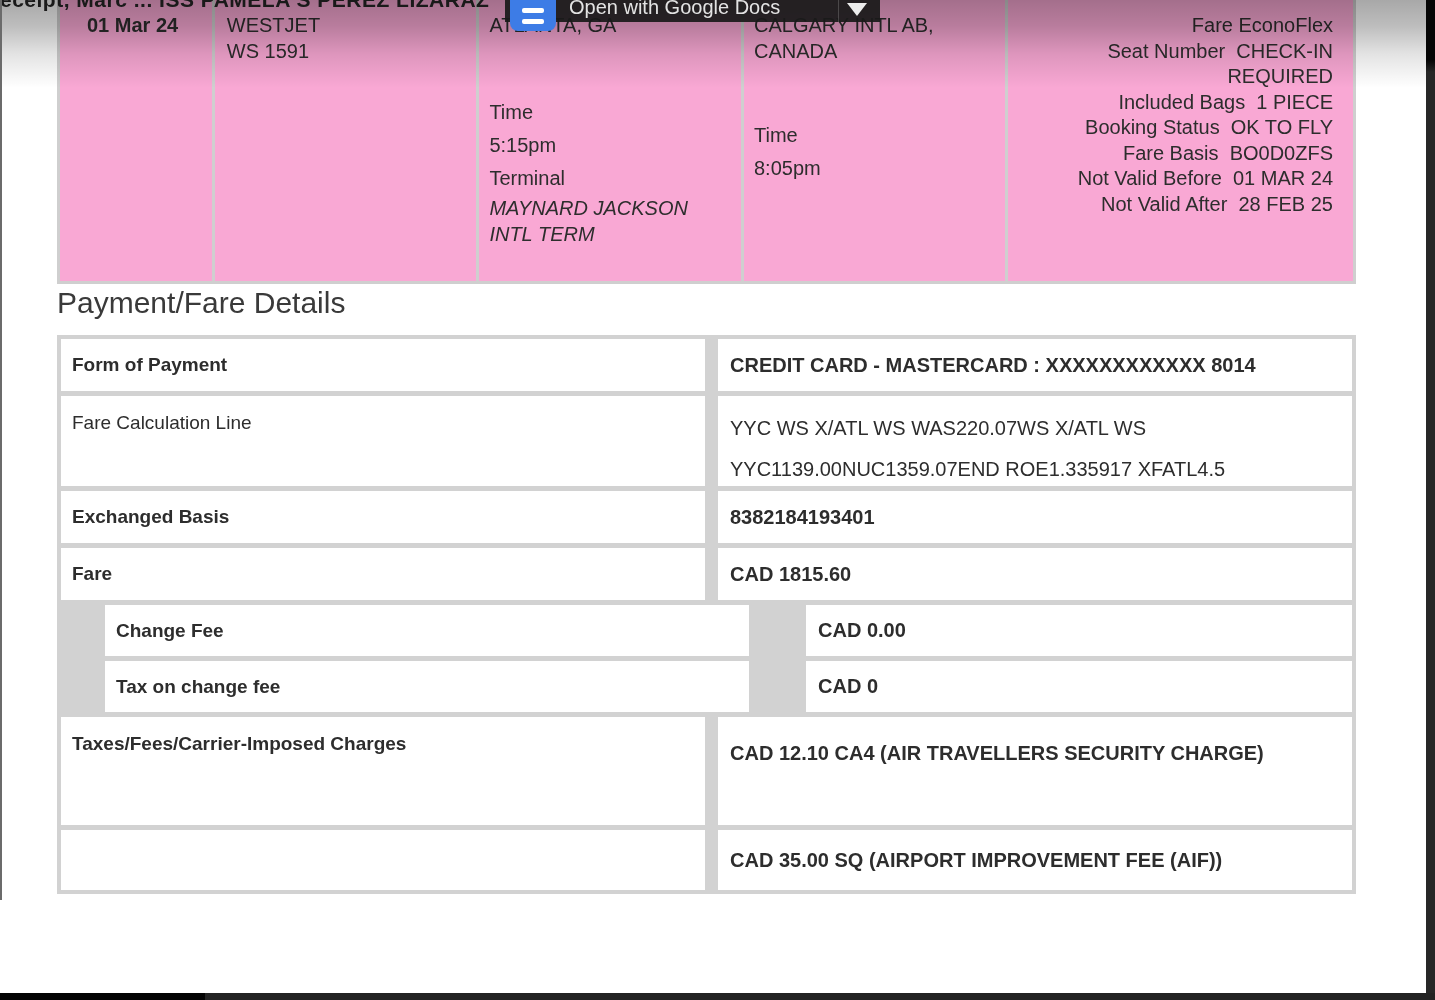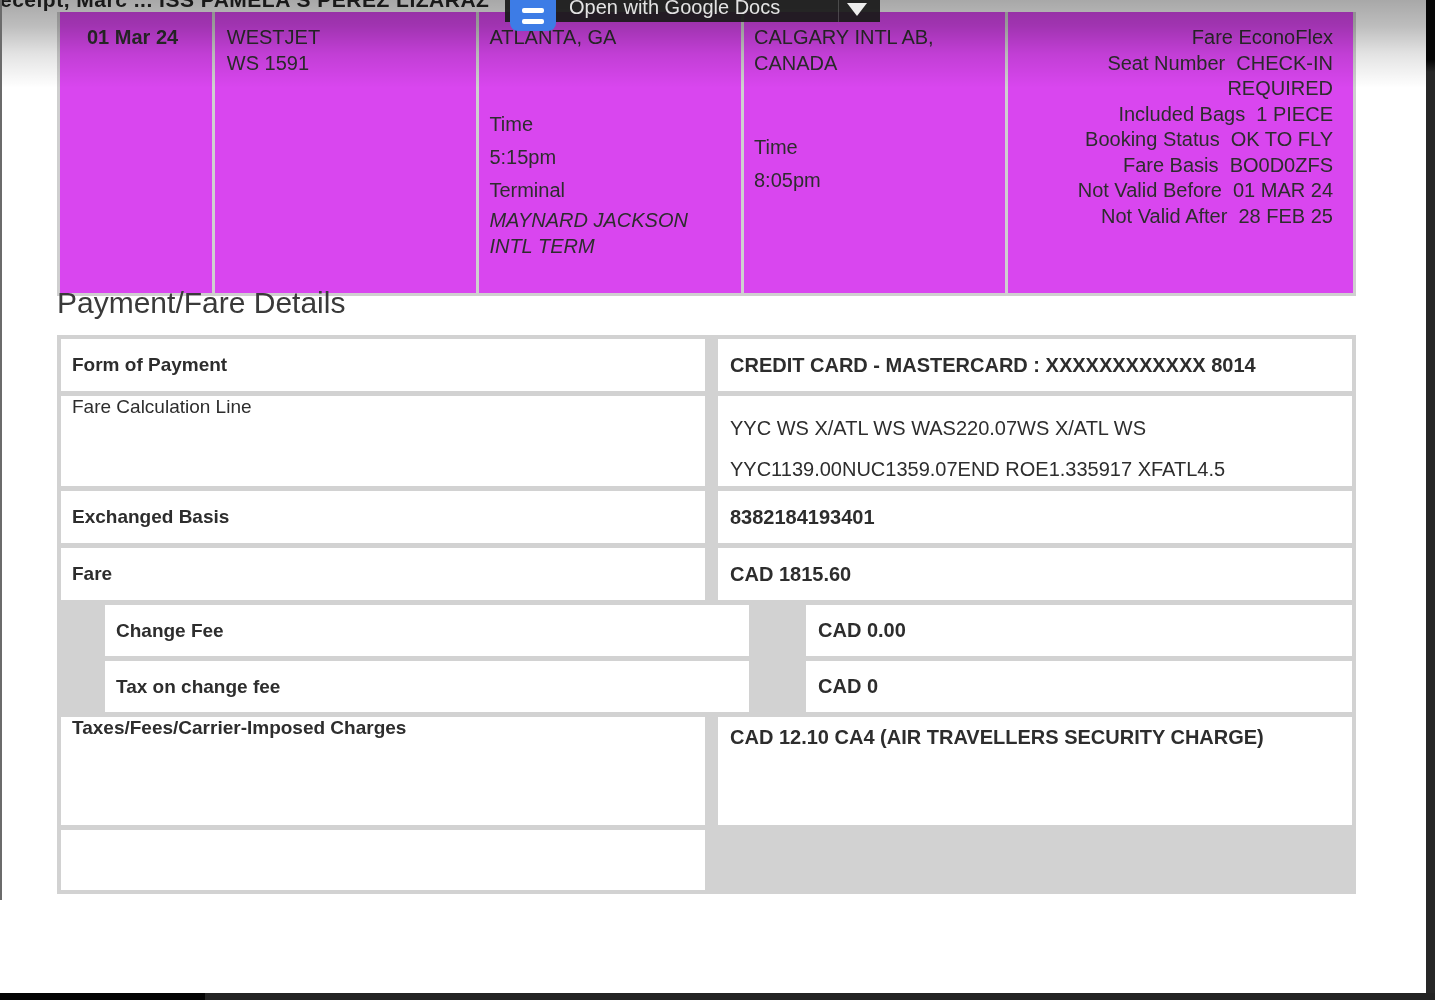"Time" .flight-table { background: #d946ef -> #f9a8d4; top: 12px -> 0 }
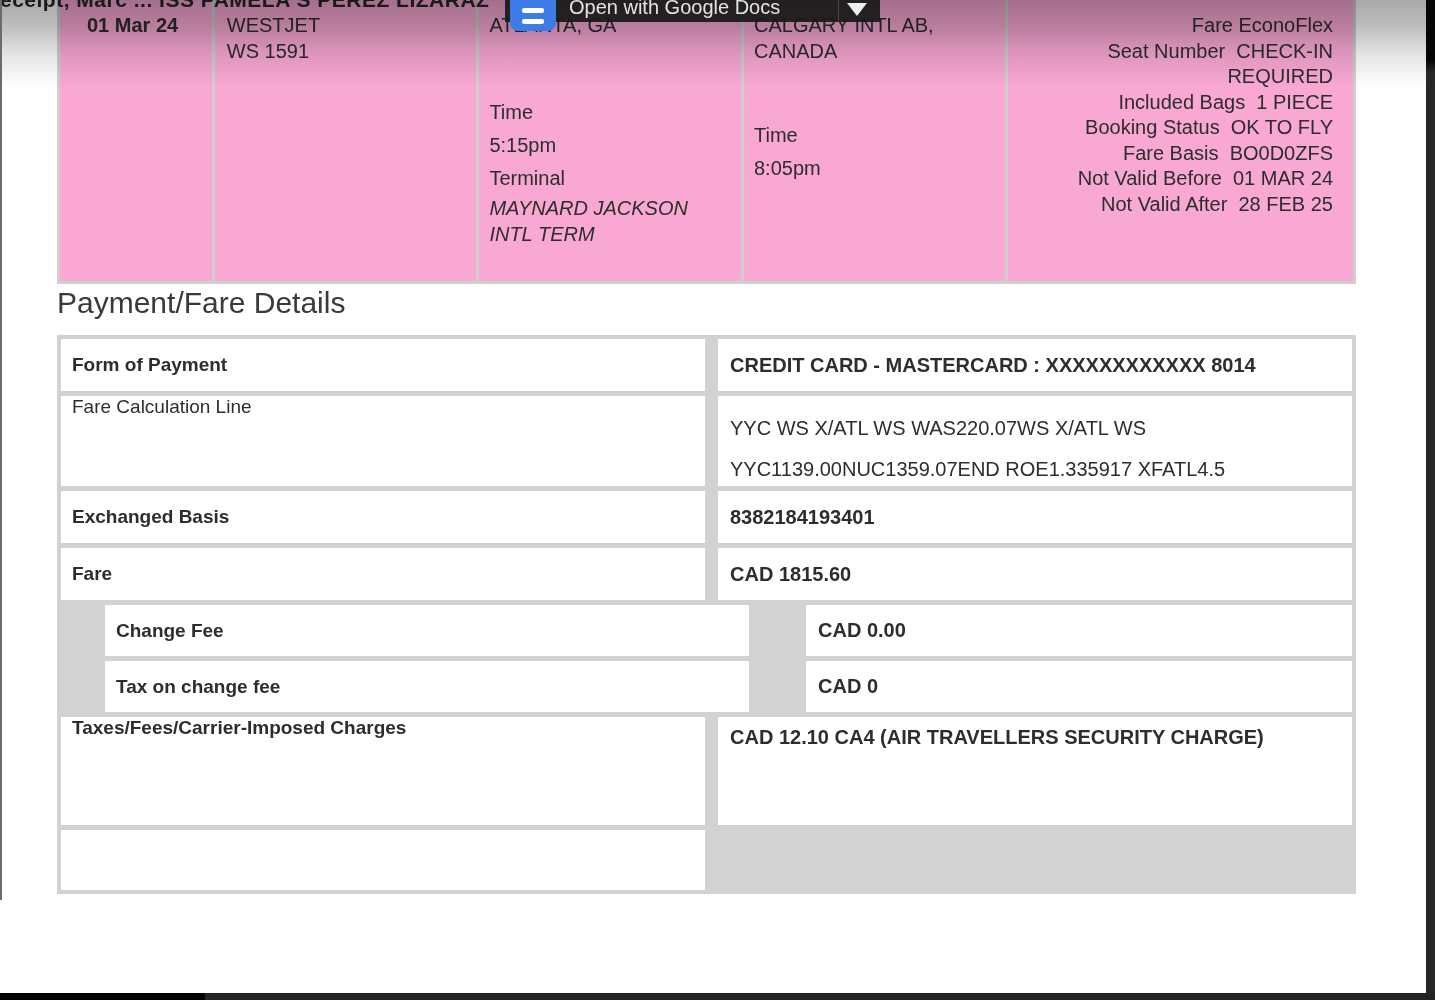"Fare Calculation Line" .vtop2 { padding-top: none -> 16px }
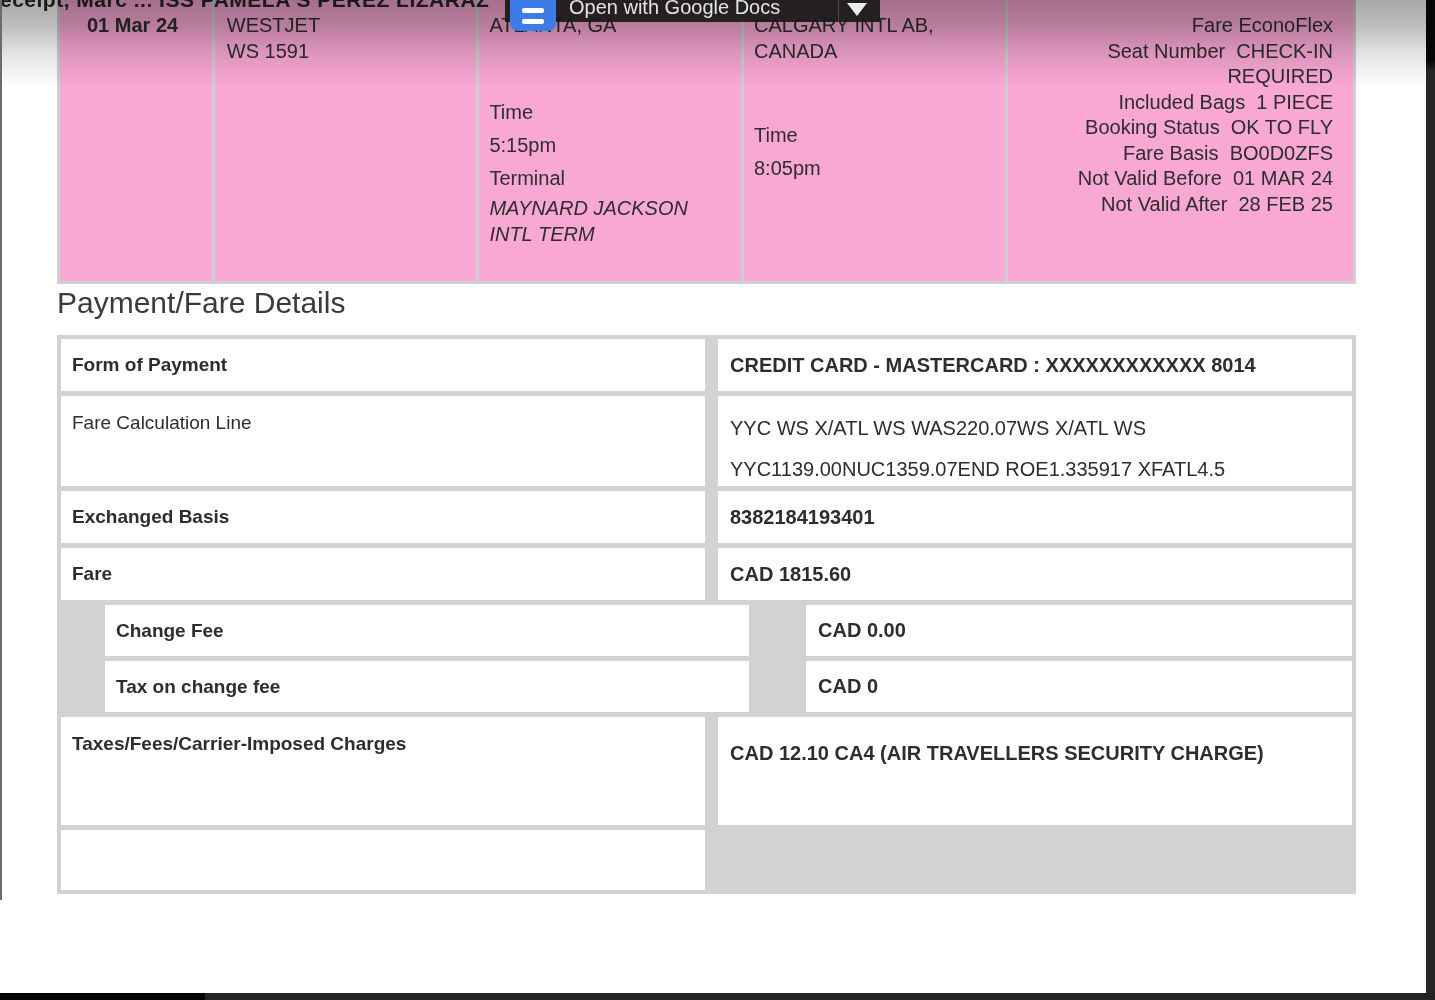"CAD 35.00 SQ (AIRPORT IMPROVEMENT" div.pcell { html: none -> <div>CAD 35.00 SQ (AIRPORT IMPROVEMENT FEE (AIF))</div> }
